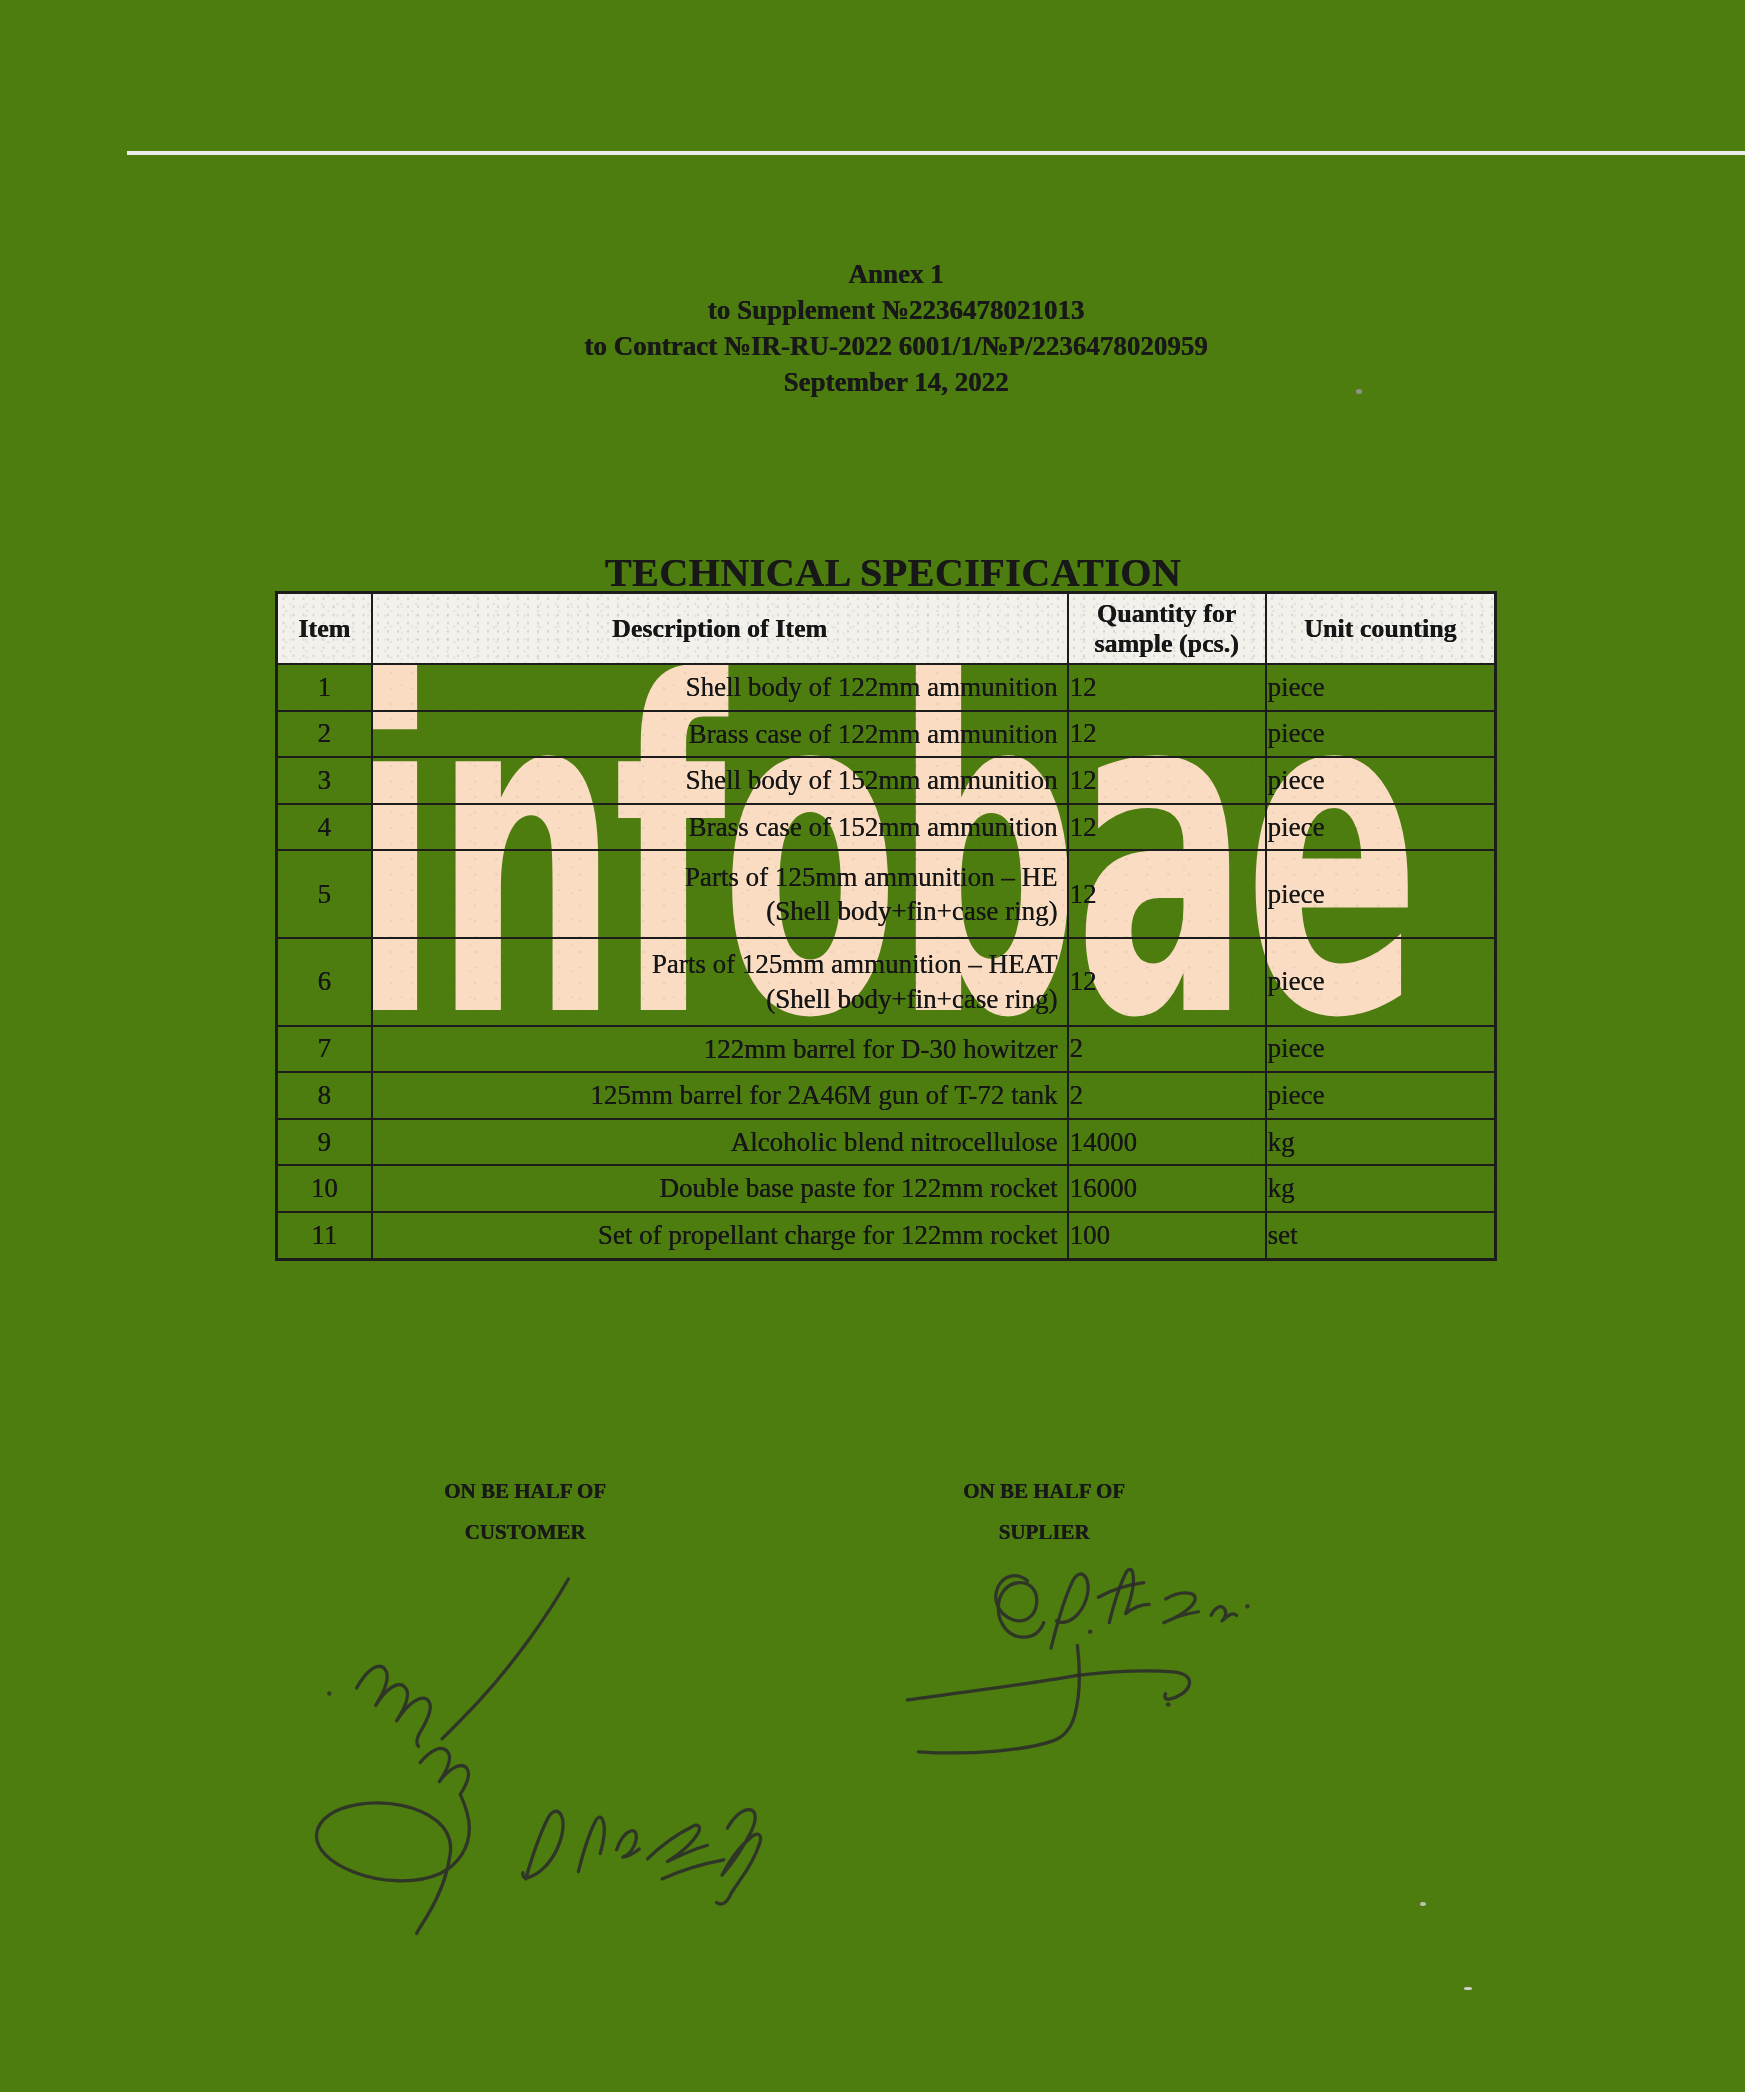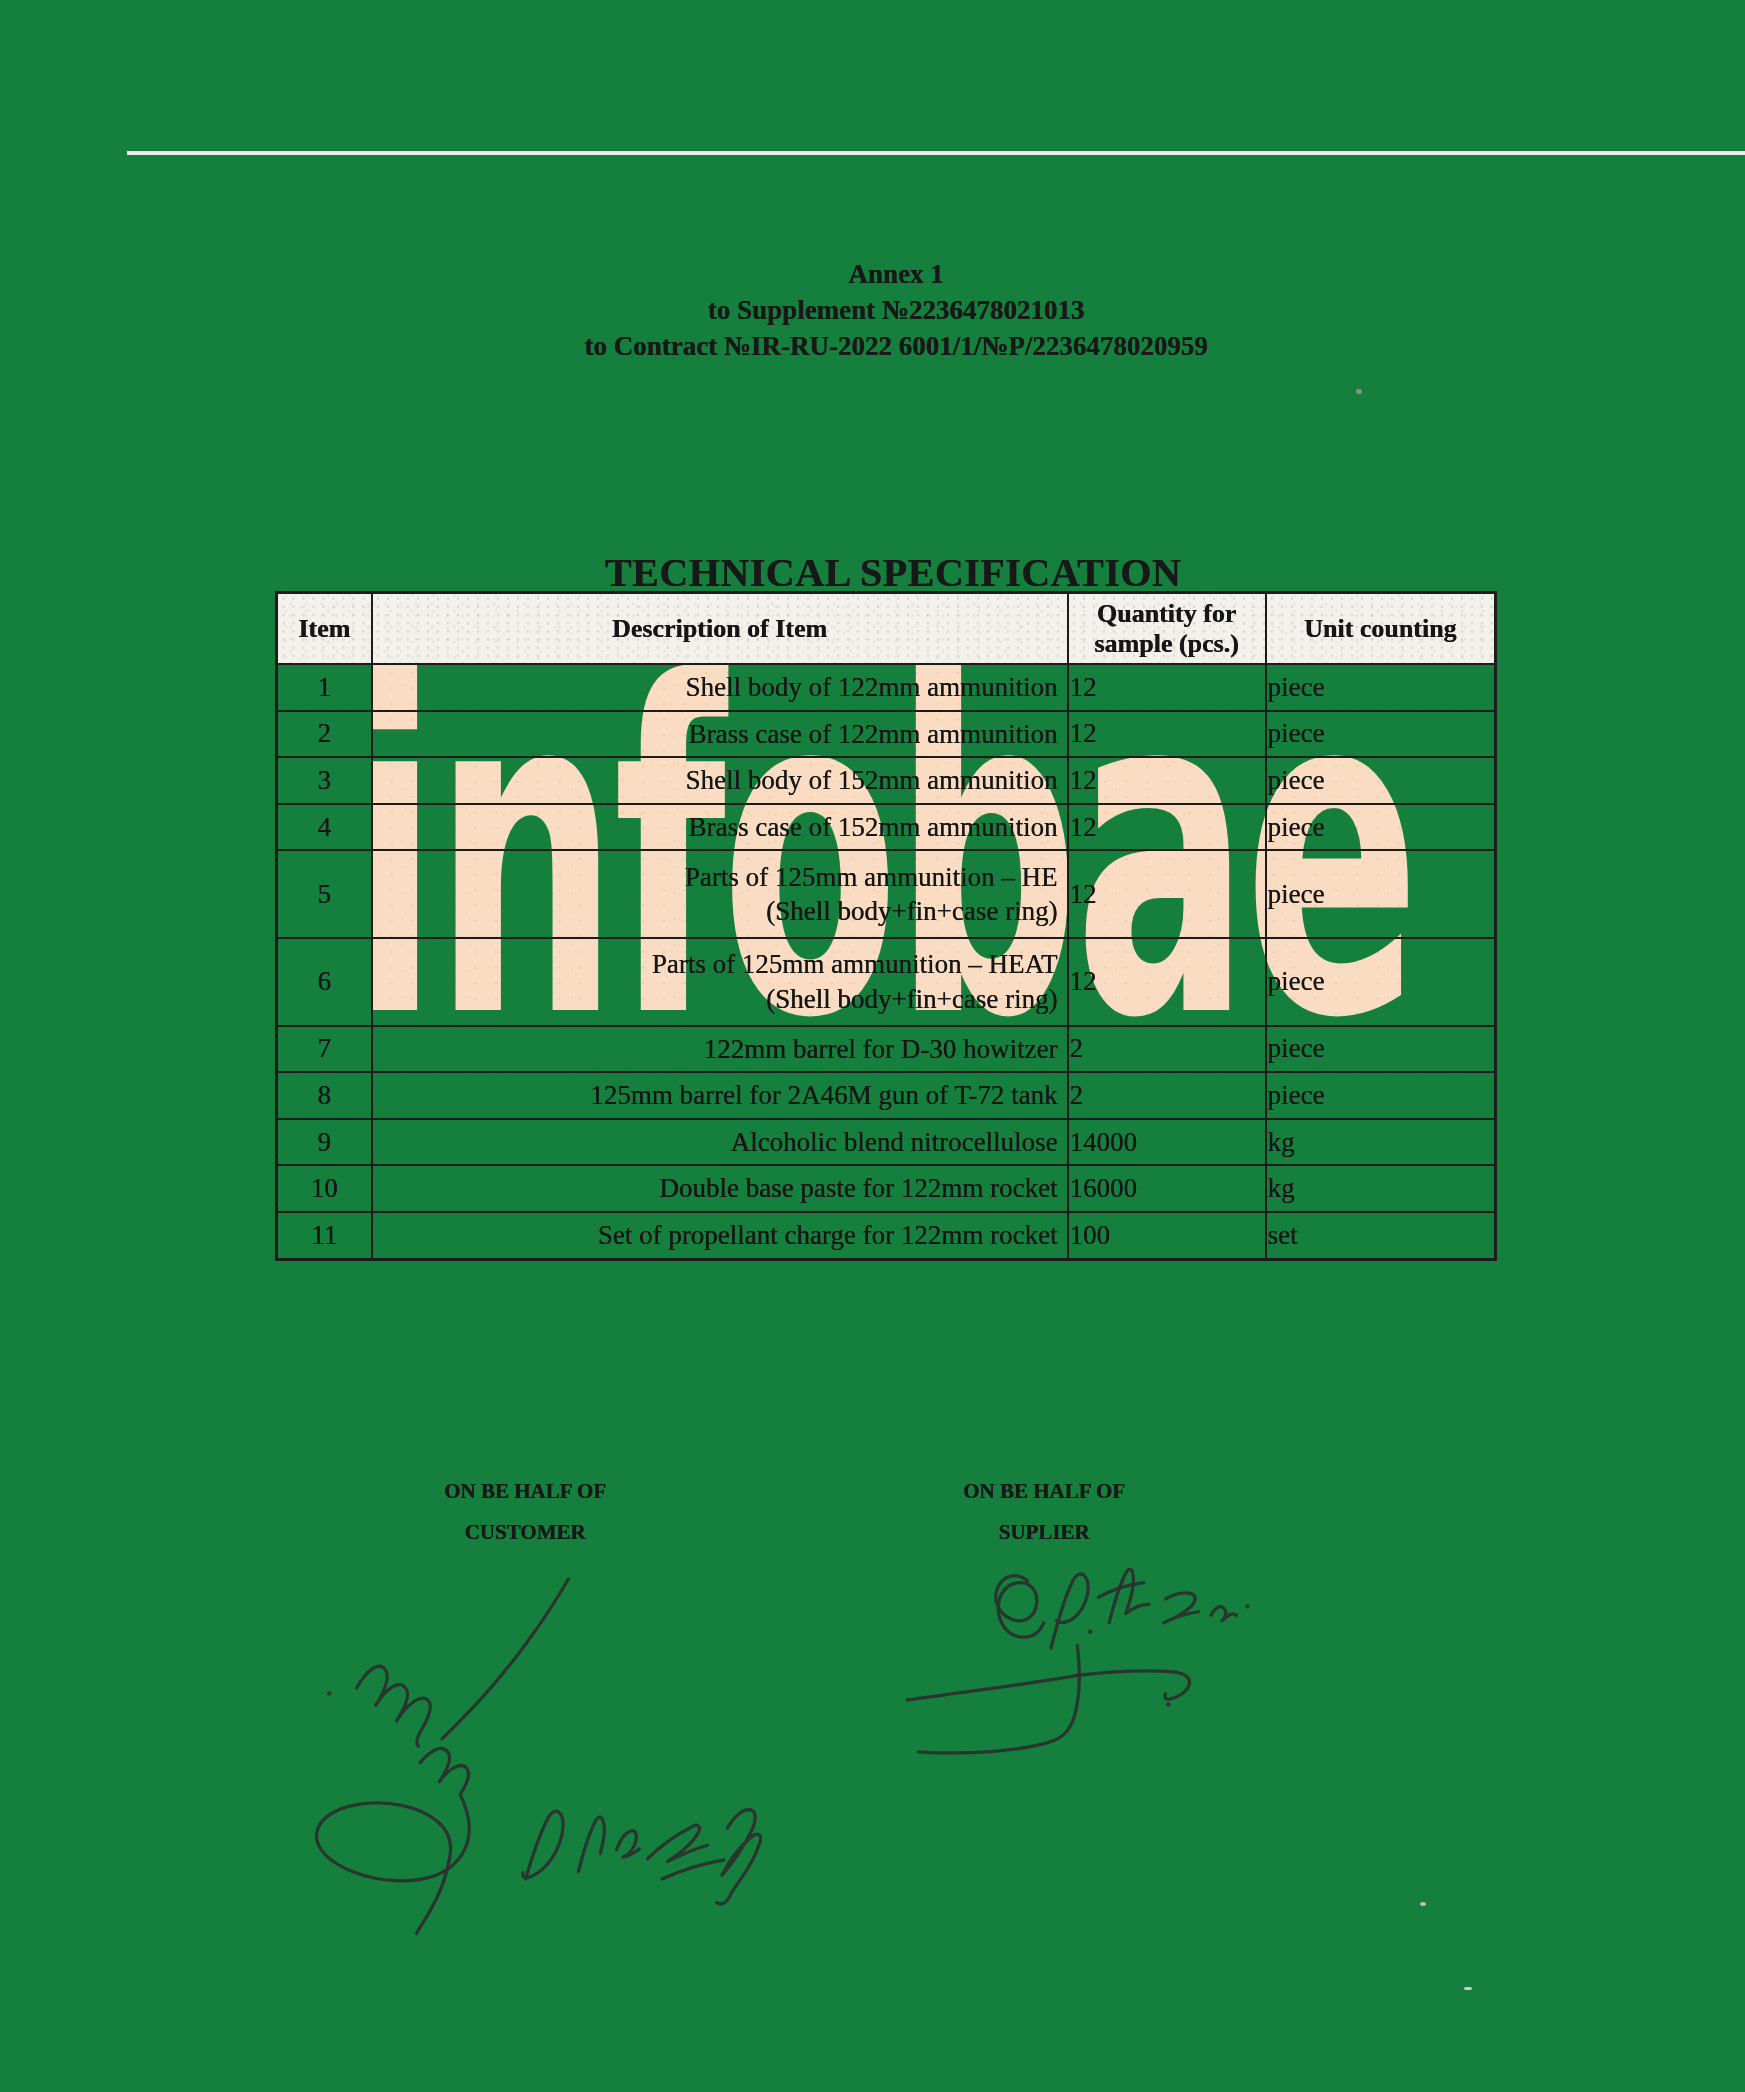"Annex 1" .page { background: #15803d -> #4d7c0f }
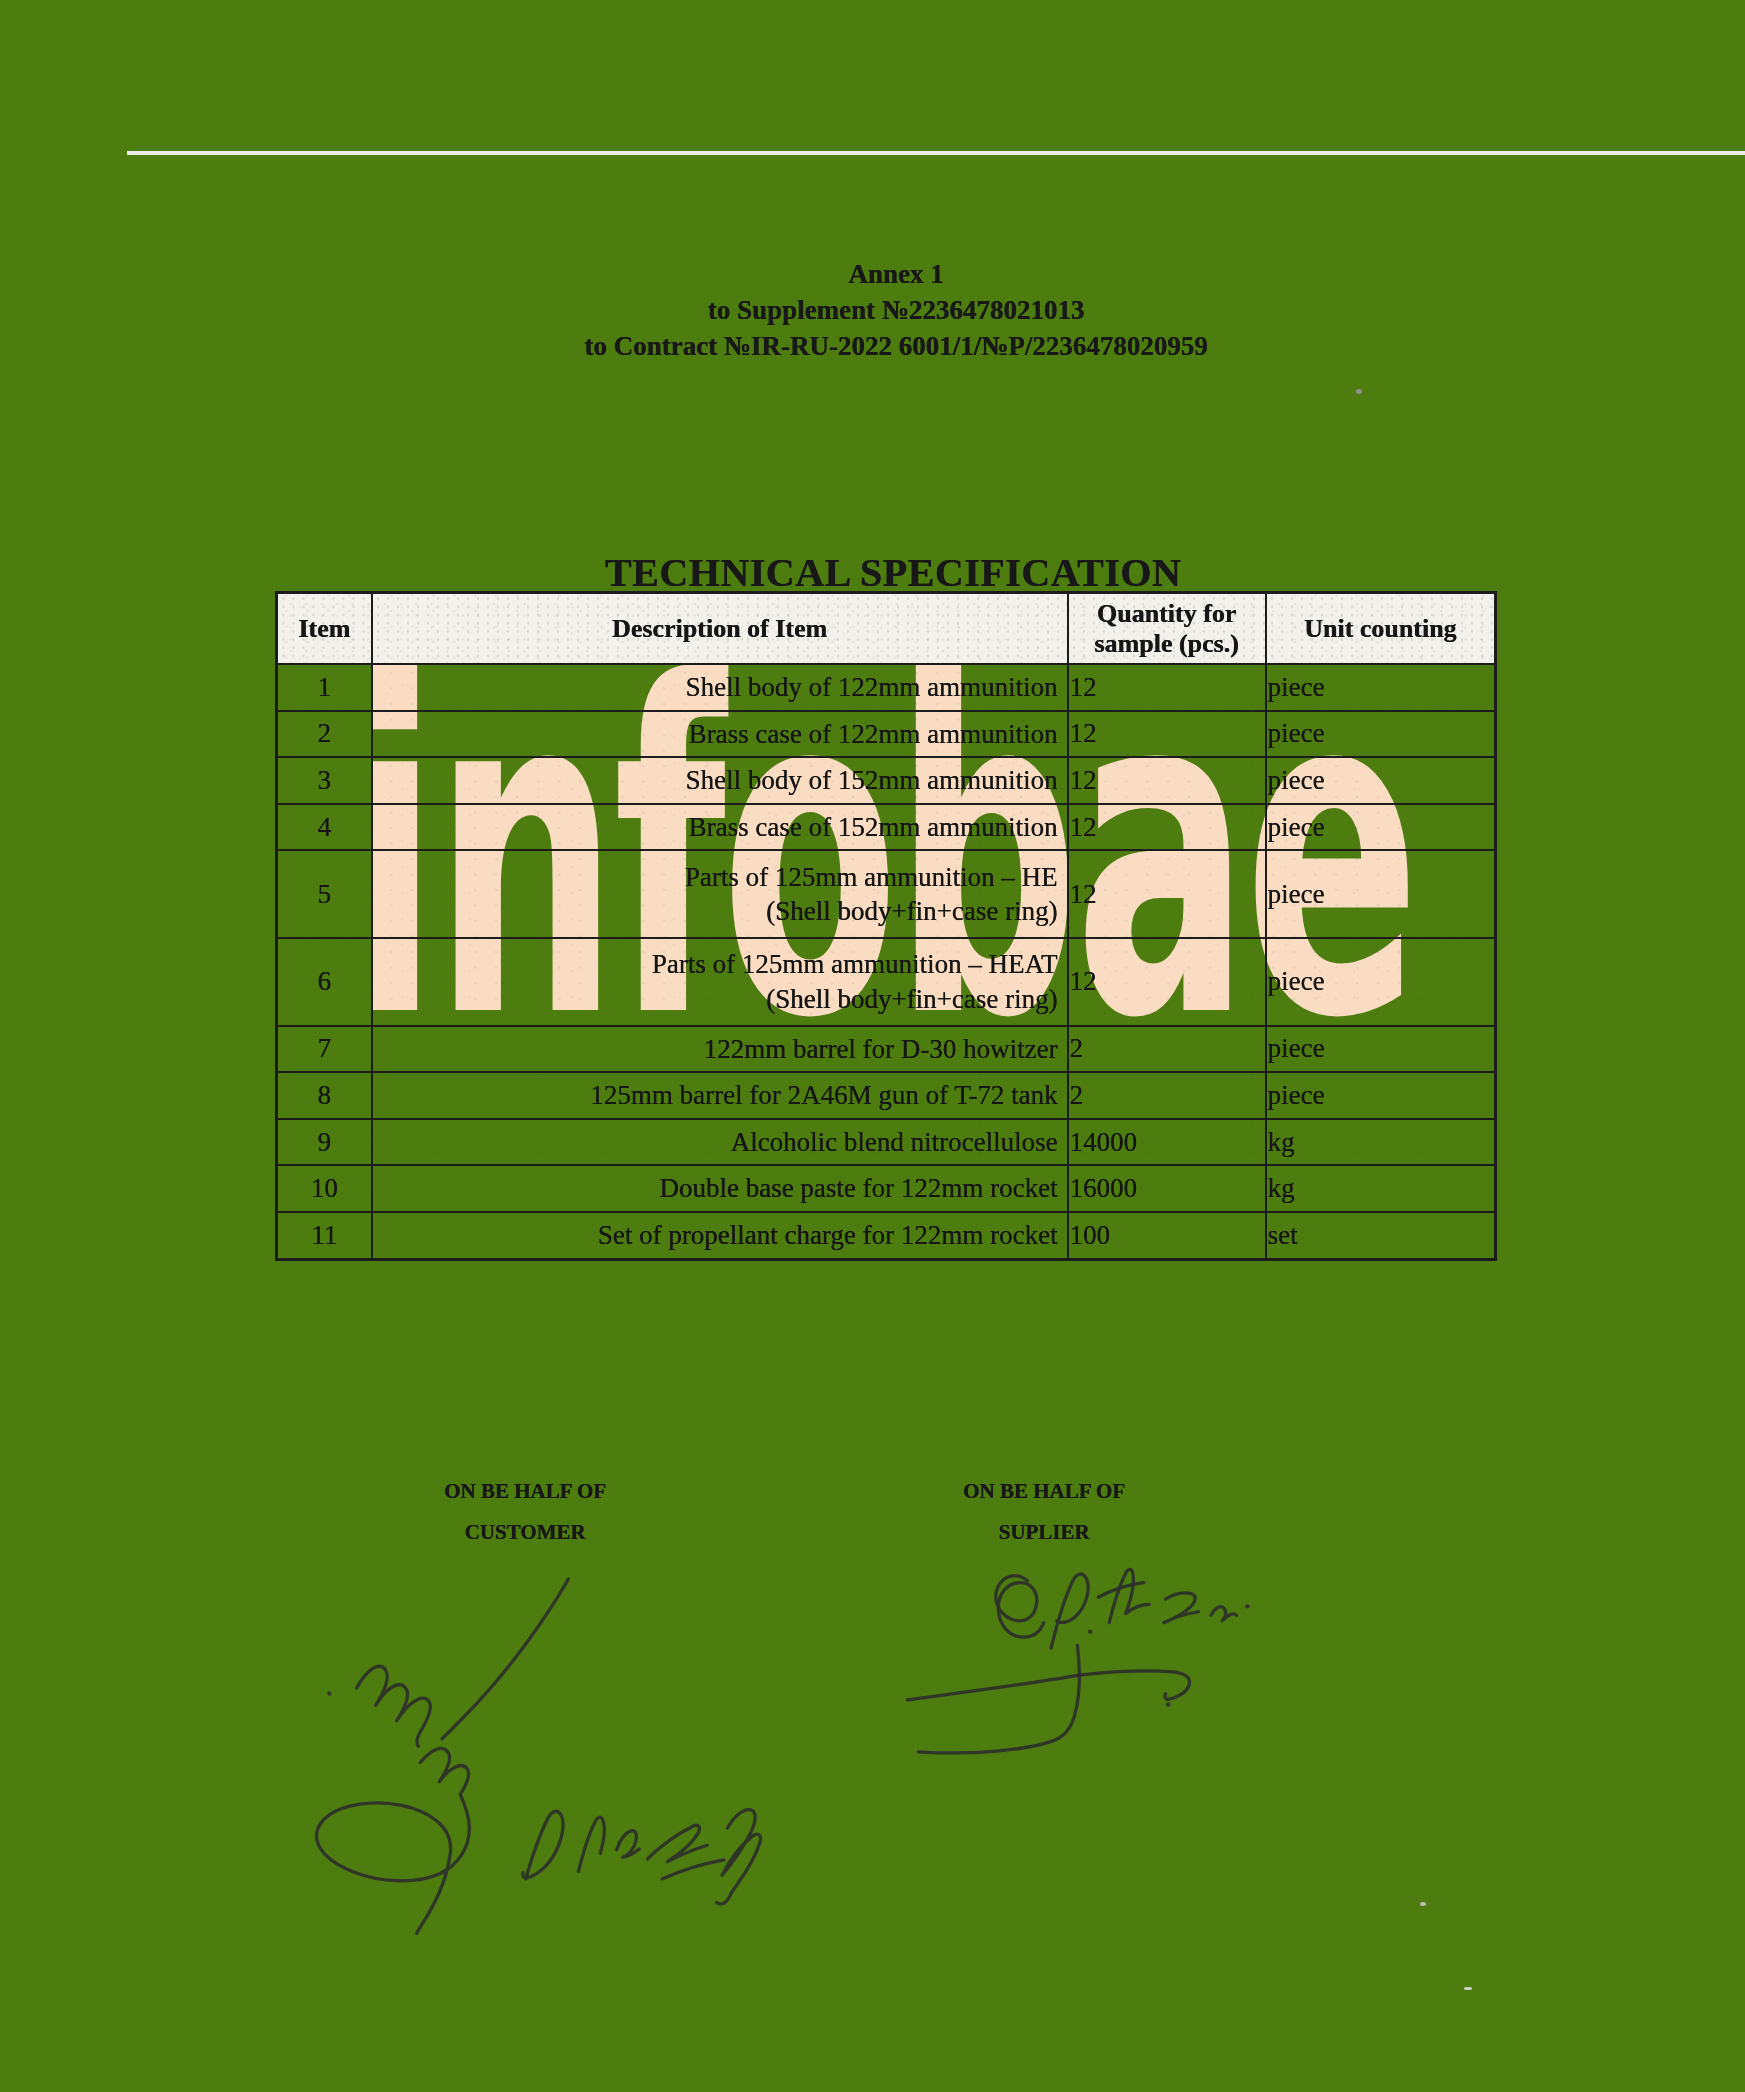"September 14, 2022" div { html: none -> <div>September 14, 2022</div> }
